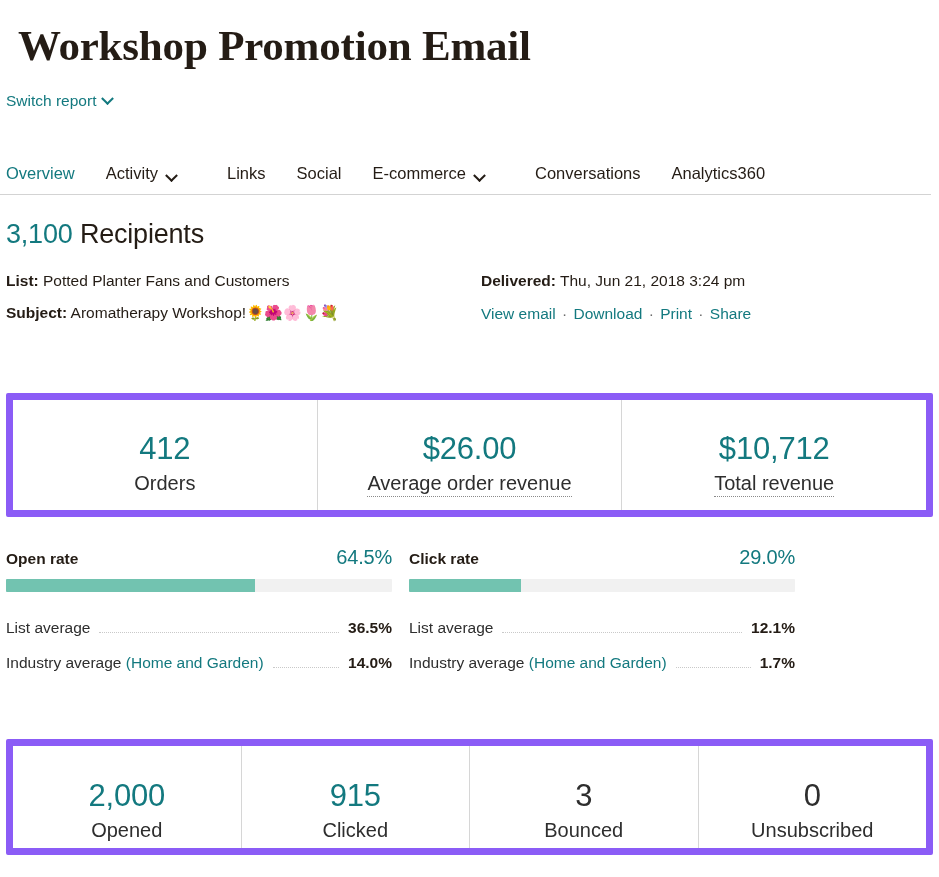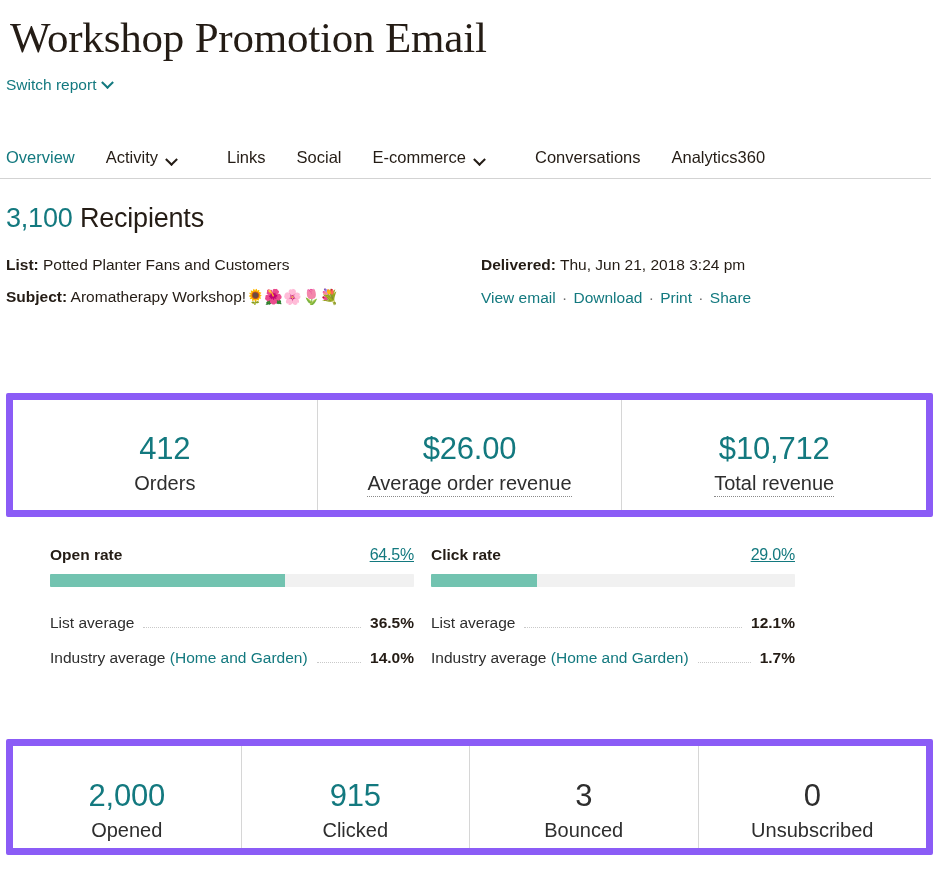"Workshop Promotion Email" .report-title { font-weight: 400 -> 700; margin: 4px -> 12px }
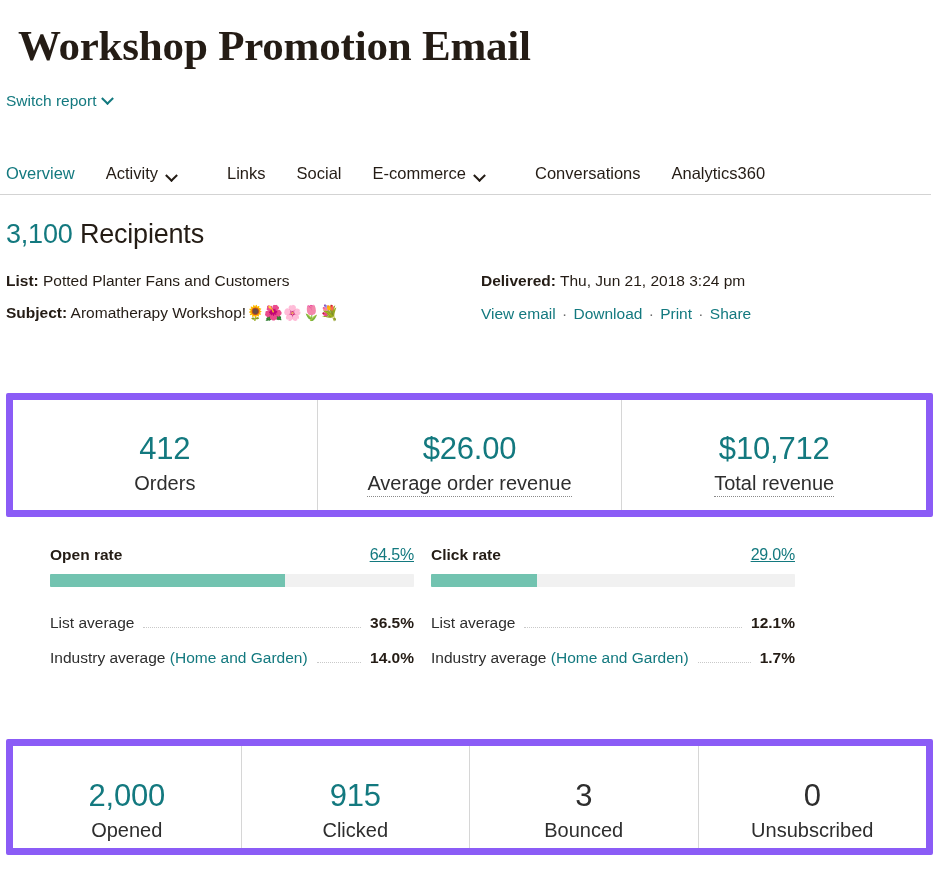"Open rate" .rates { padding-left: 44px -> none }
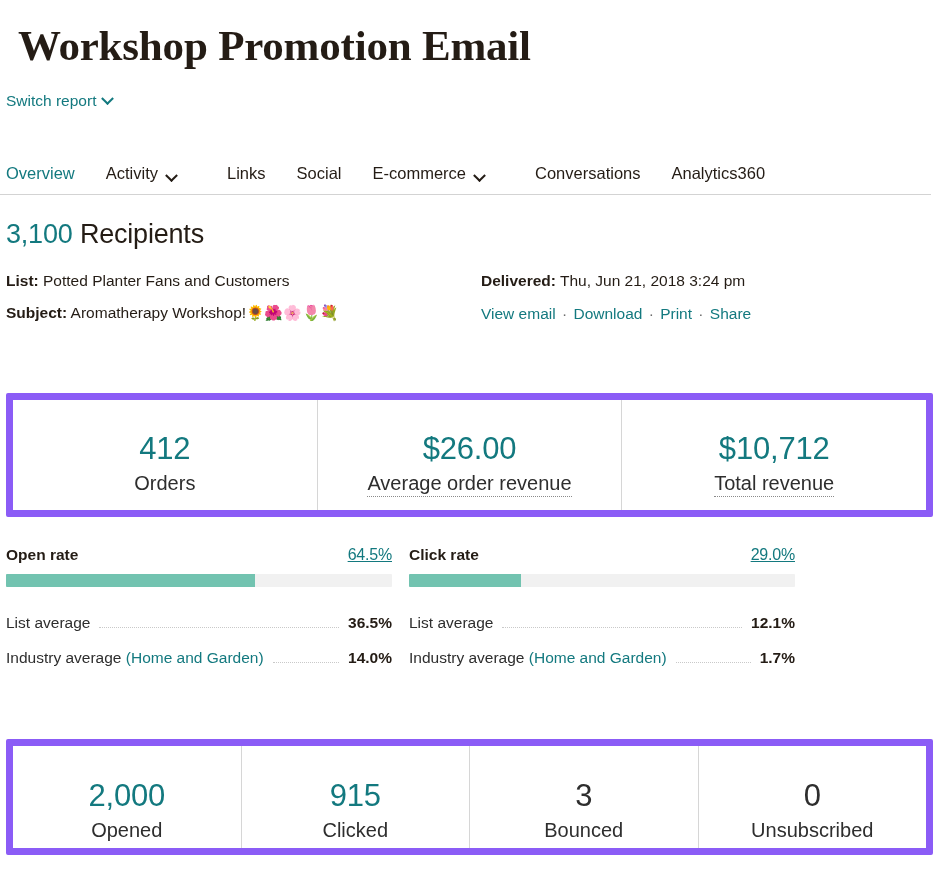"64.5%" .rate-value { font-size: 16px -> 20px; text-decoration: underline -> none }
